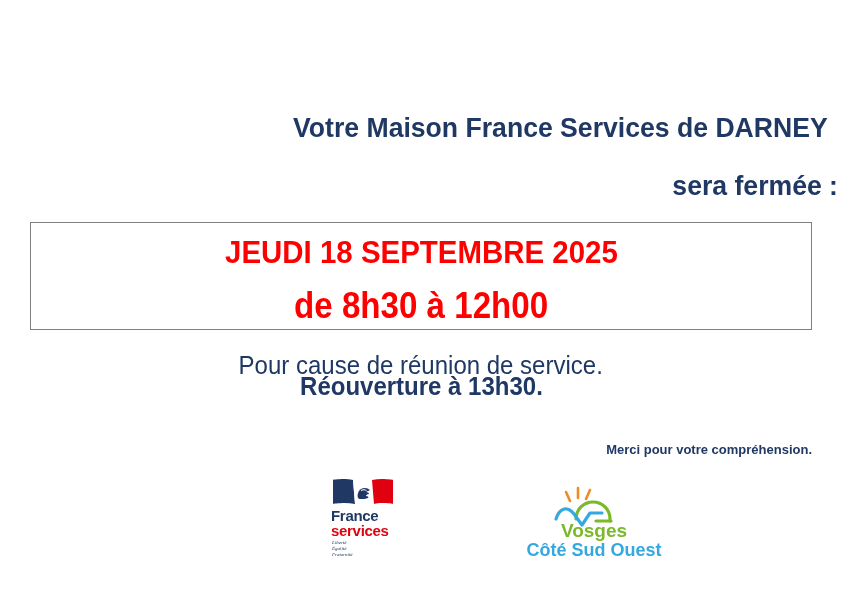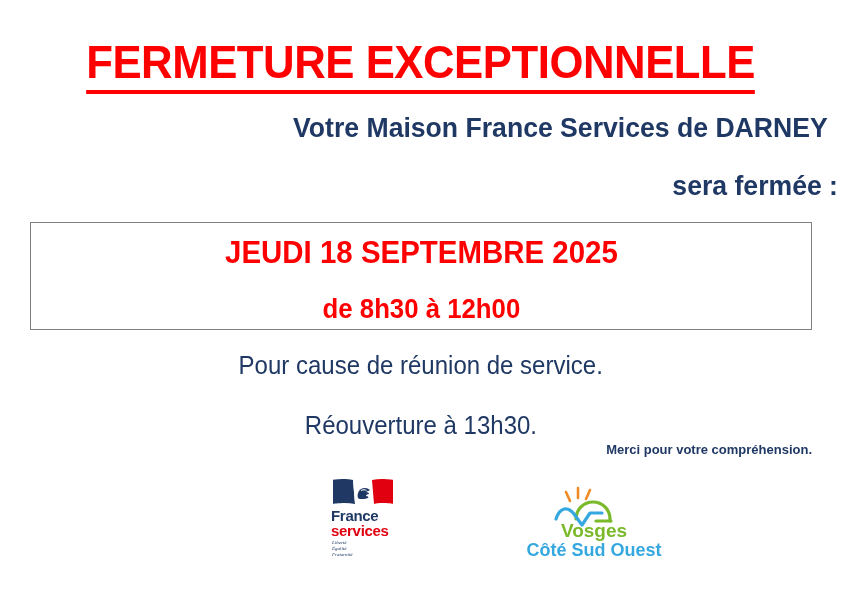"FERMETURE EXCEPTIONNELLE" div.title-wrap { html: <div> <div>FERMETURE EXCEPTIONNELLE</div> </div> -> none }
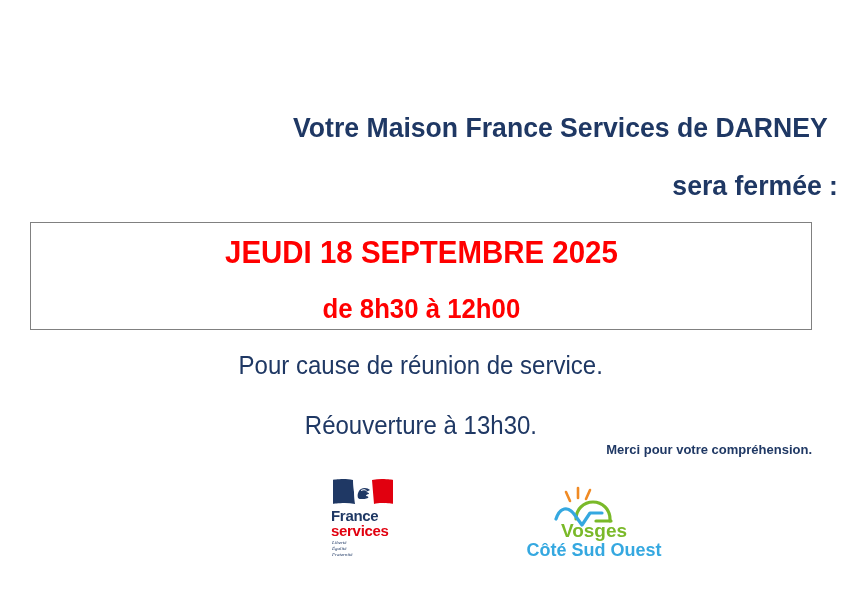"de 8h30 à 12h00" .date-line.d2 { font-size: 28px -> 36px; margin-top: 8px -> none }
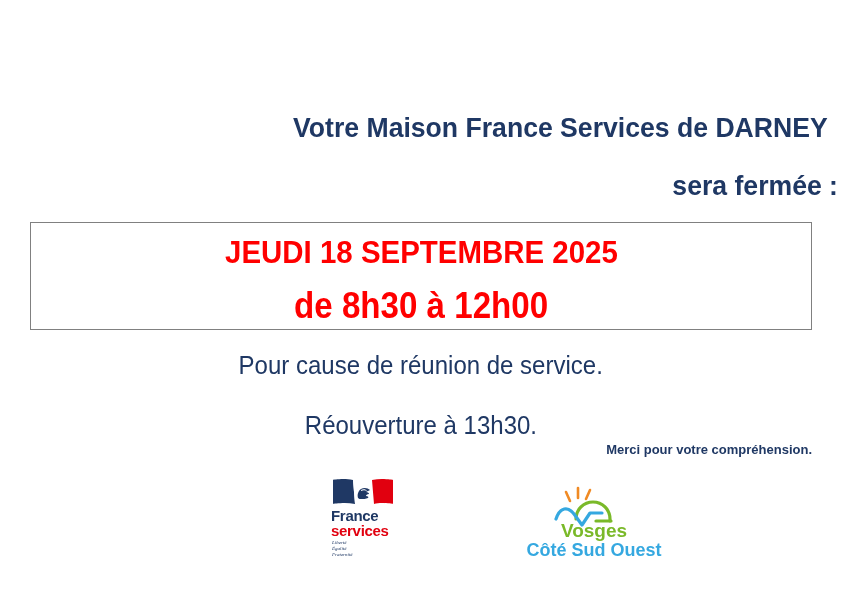"Réouverture à 13h30." .body-line.b2 { font-weight: none -> bold; top: 411px -> 372px }
